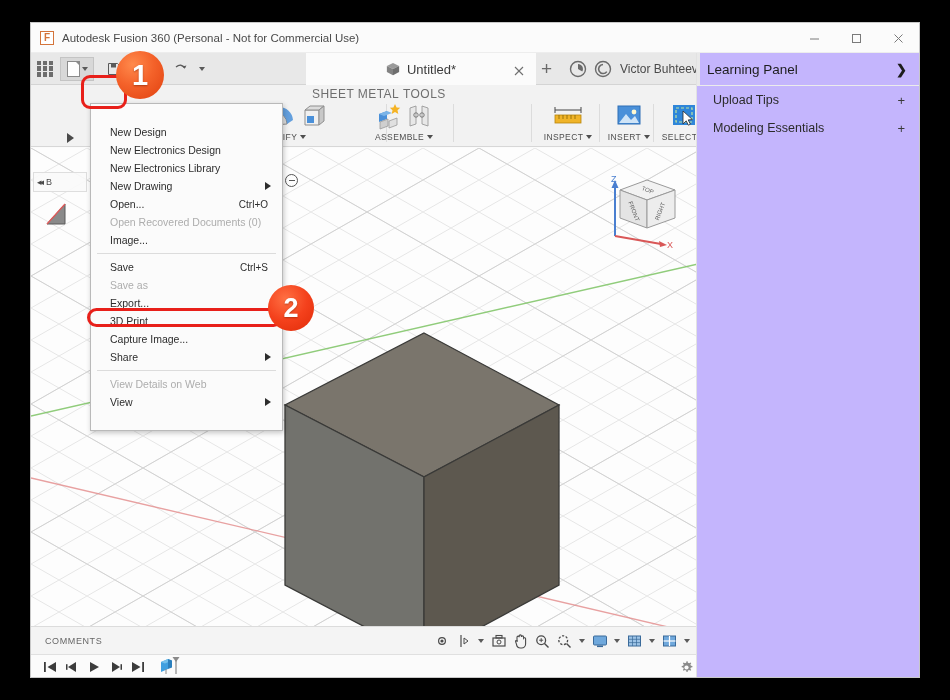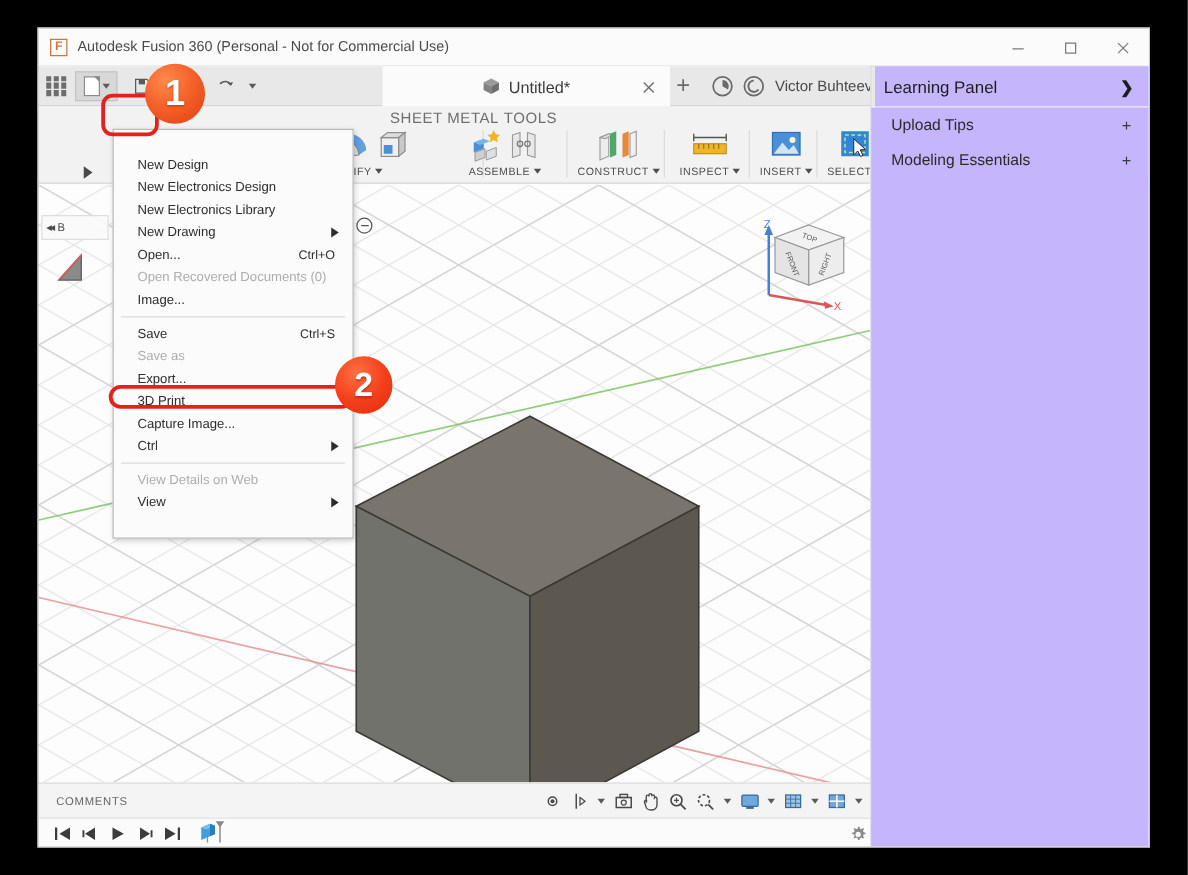"CONSTRUCT" div.rgroup { html: <div> <div> <svg> <path></path> <path></path> <path></path> <path></path> <path></path> </svg> </div> <div> <span>CONSTRUCT</span> <span></span> </div> </div> -> none }
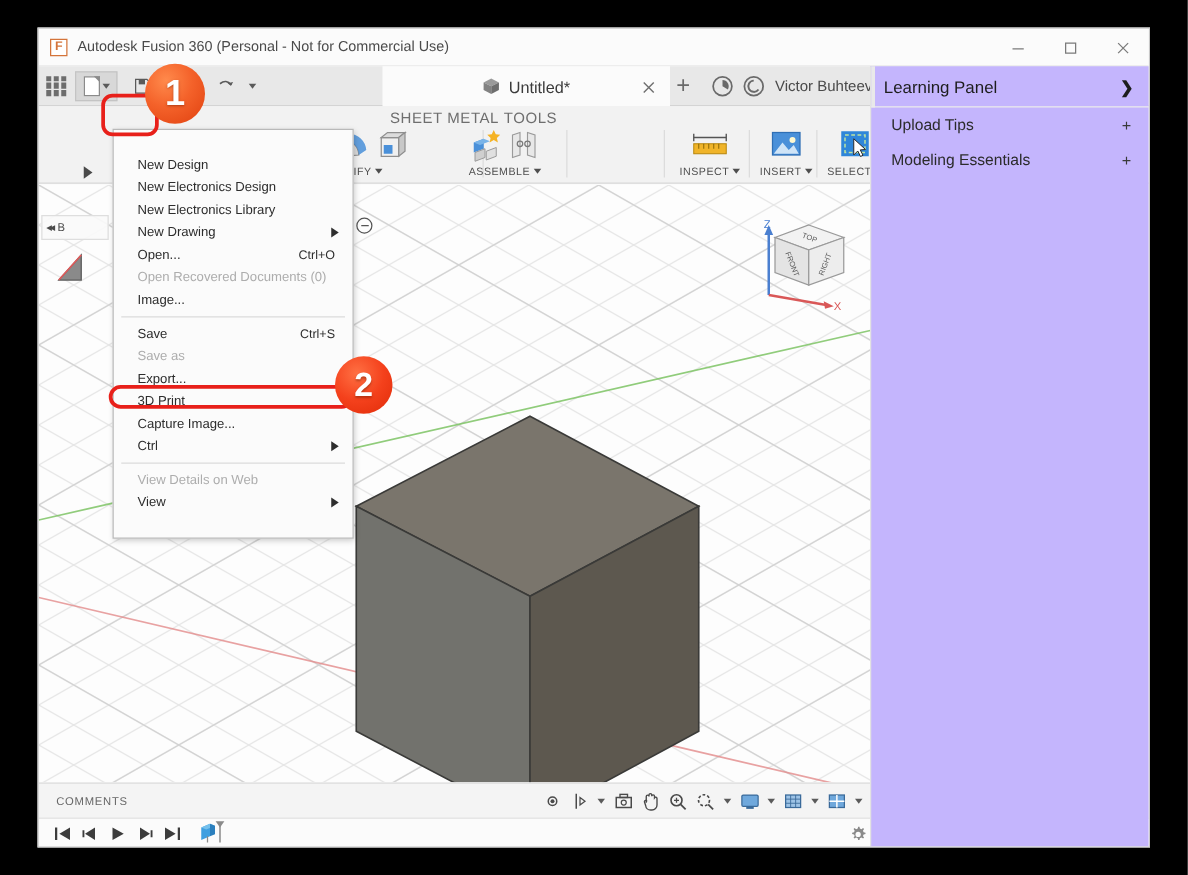"Ctrl" span { text: Ctrl -> Share }
